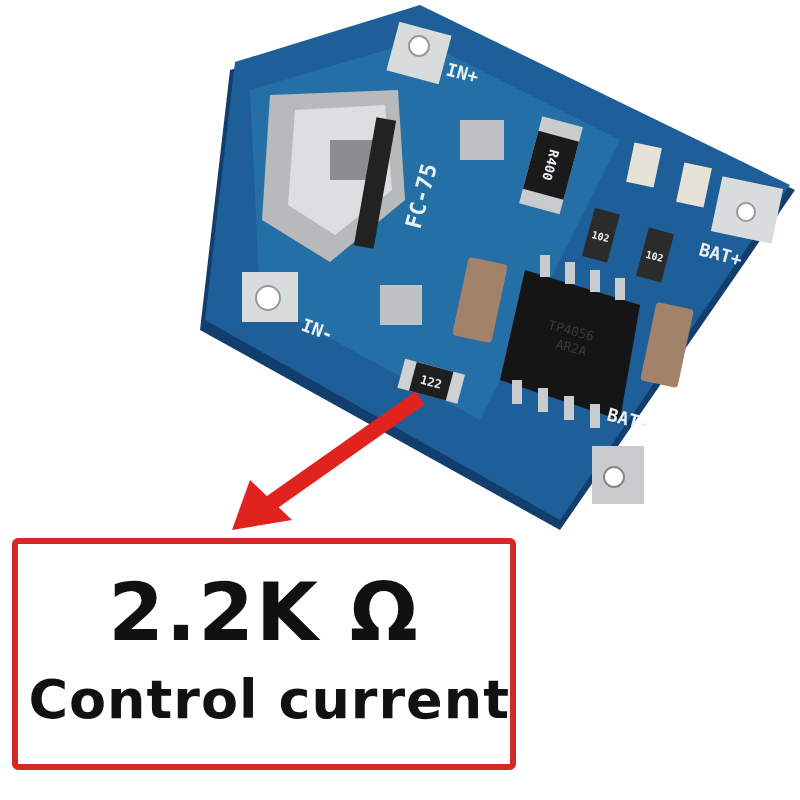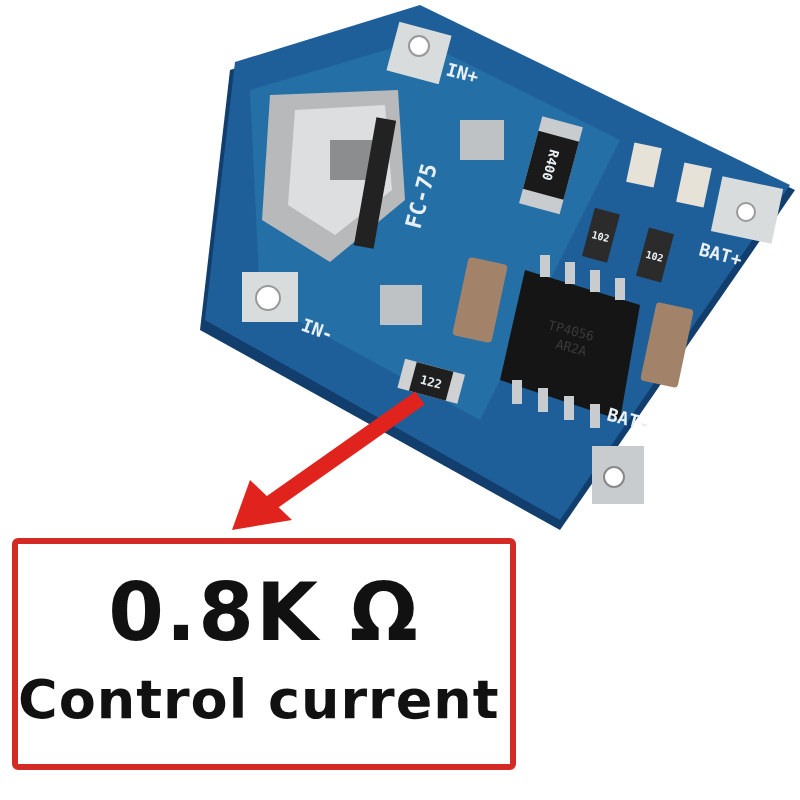"0.8K Ω" div.value { text: 0.8K -> 2.2K }
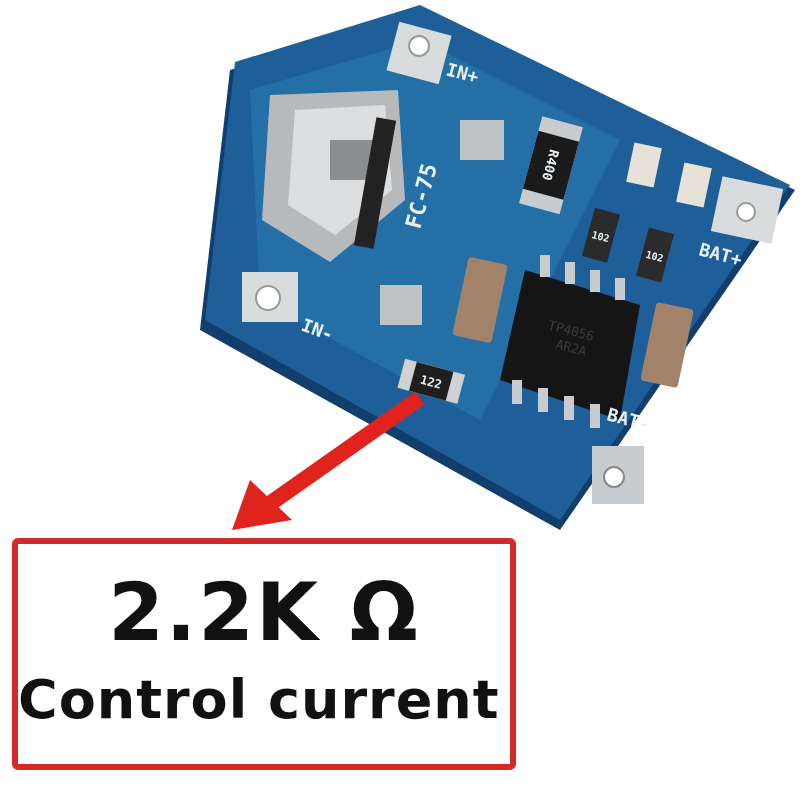"Control current" .caption { text-align: left -> right }
